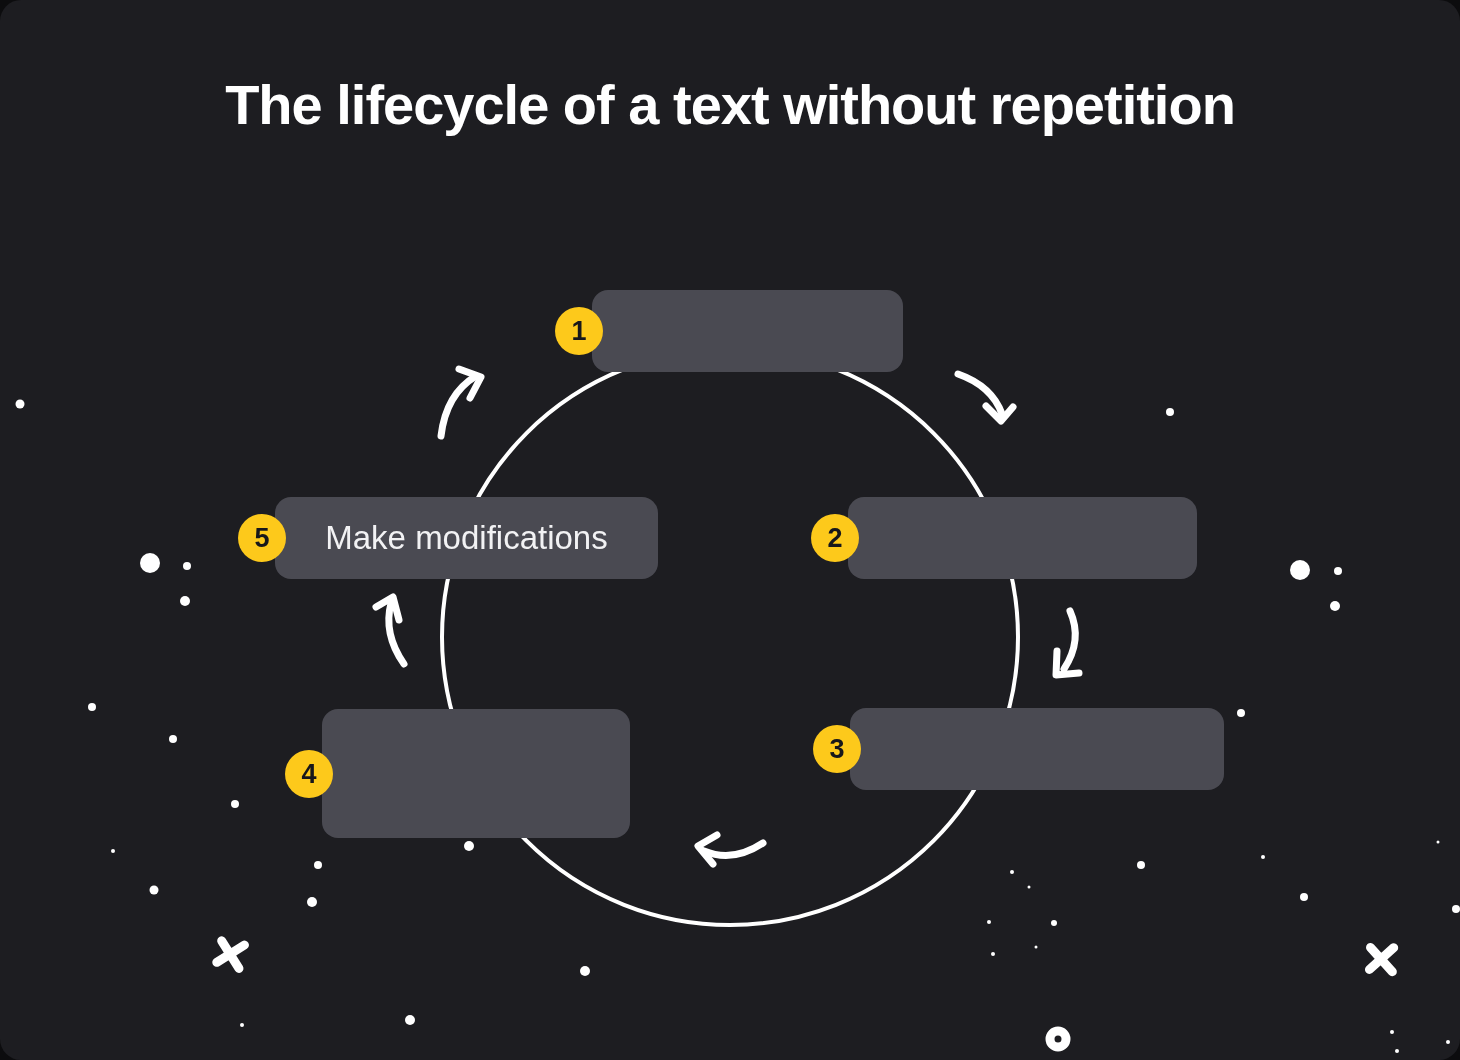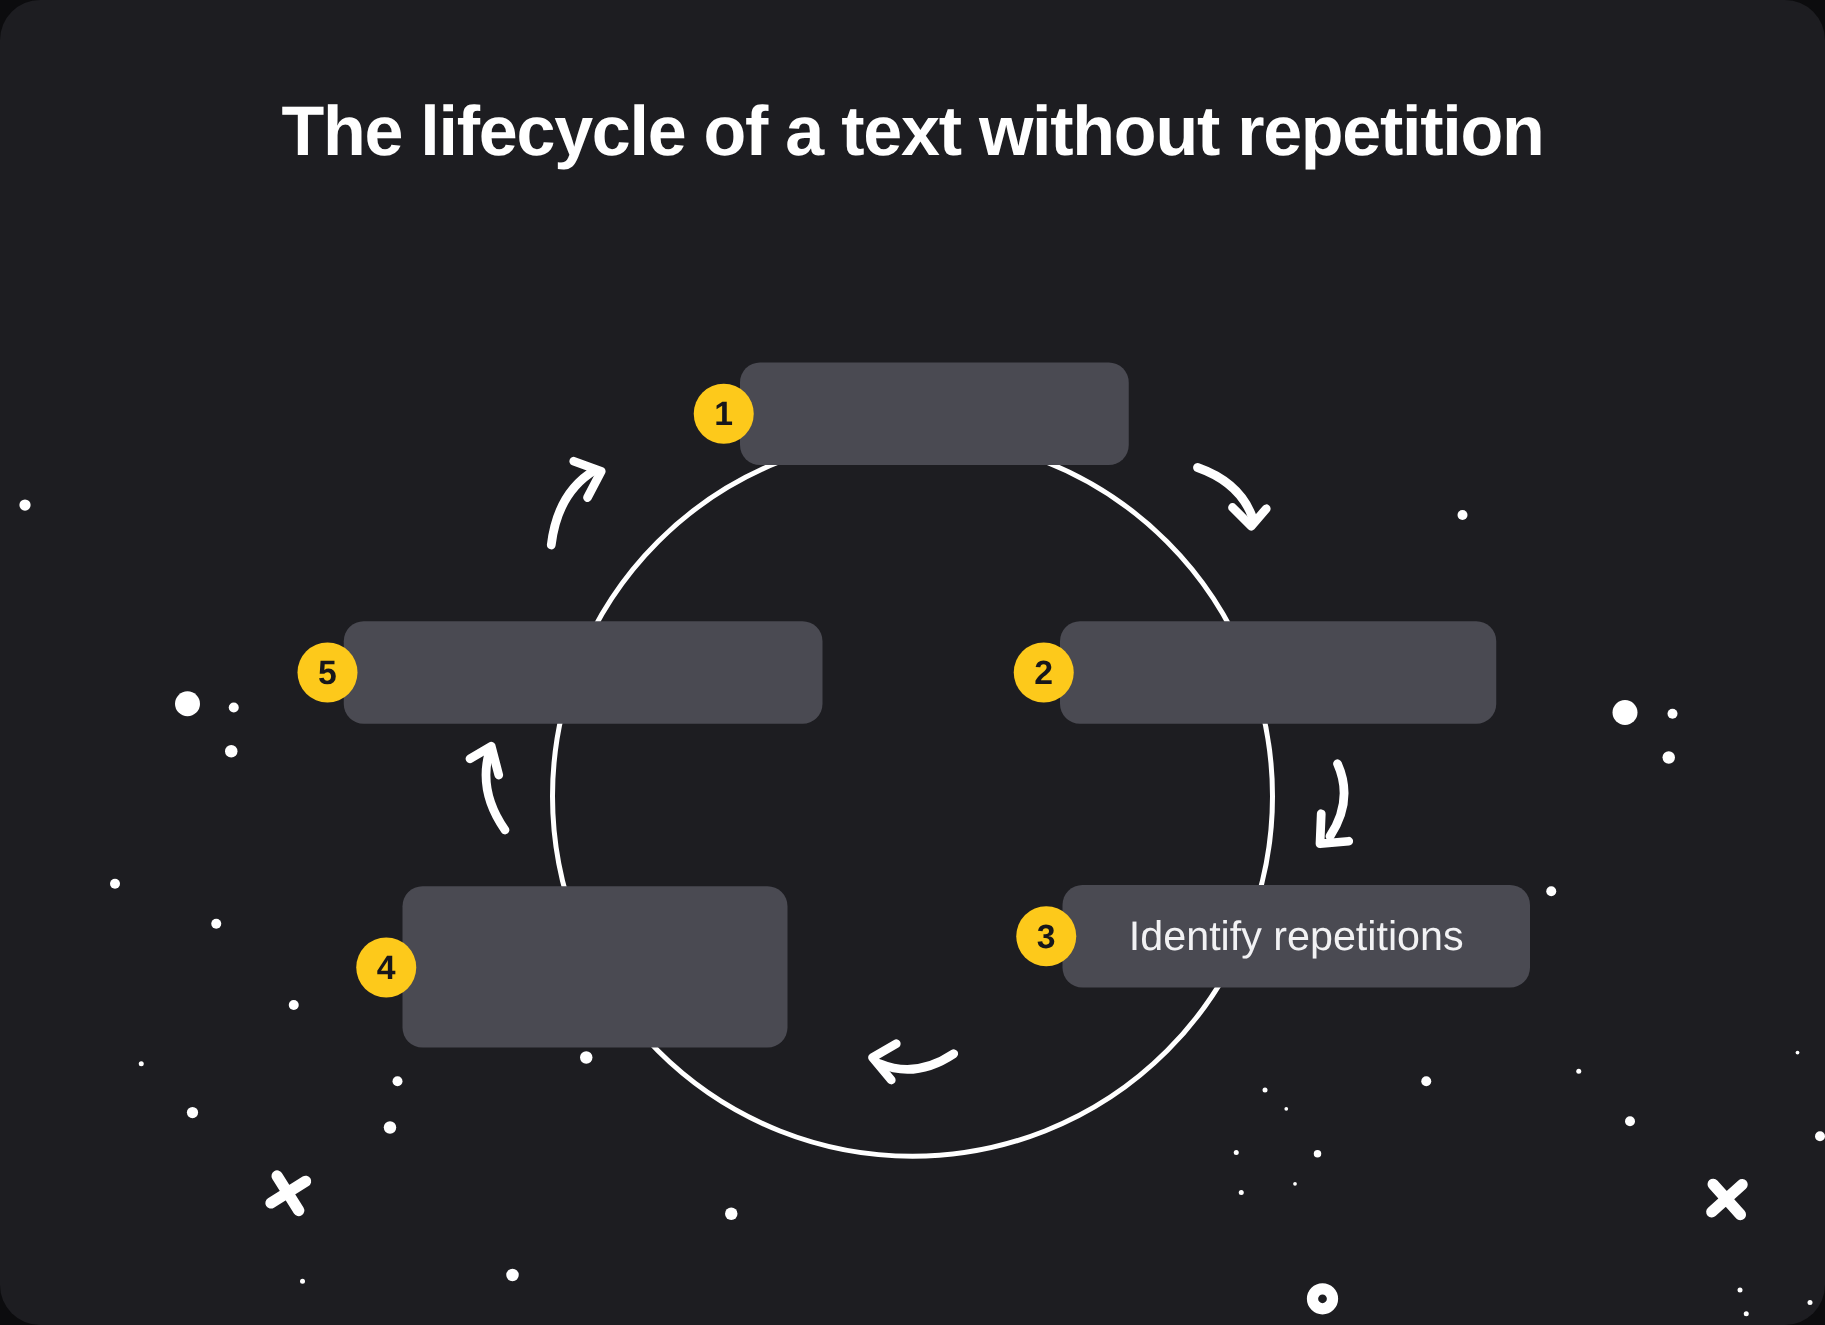"The lifecycle of a text" .canvas { border-radius: 32px -> 21px }
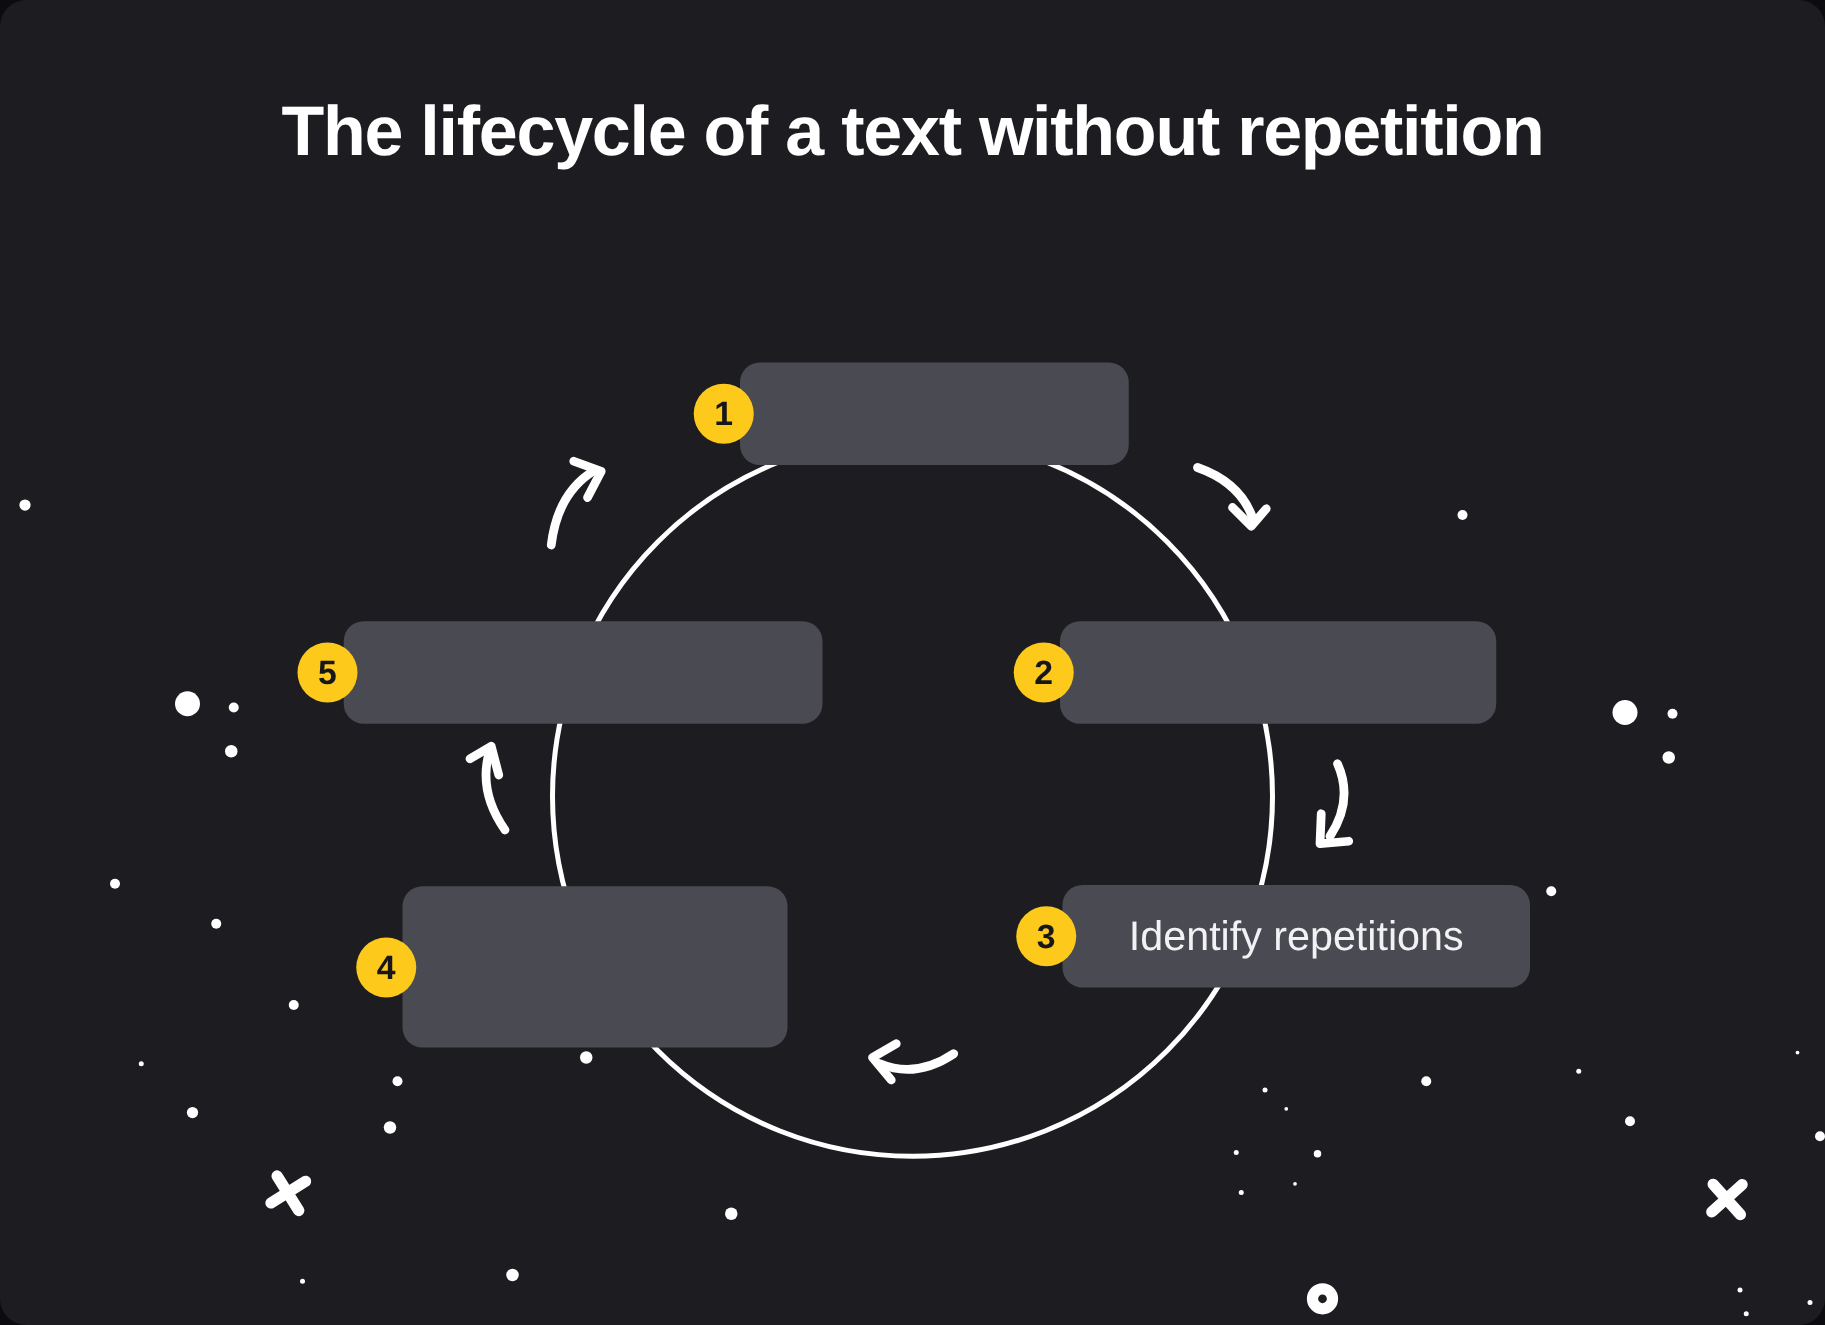"Make modifications" span { html: none -> <span>Make modifications</span> }
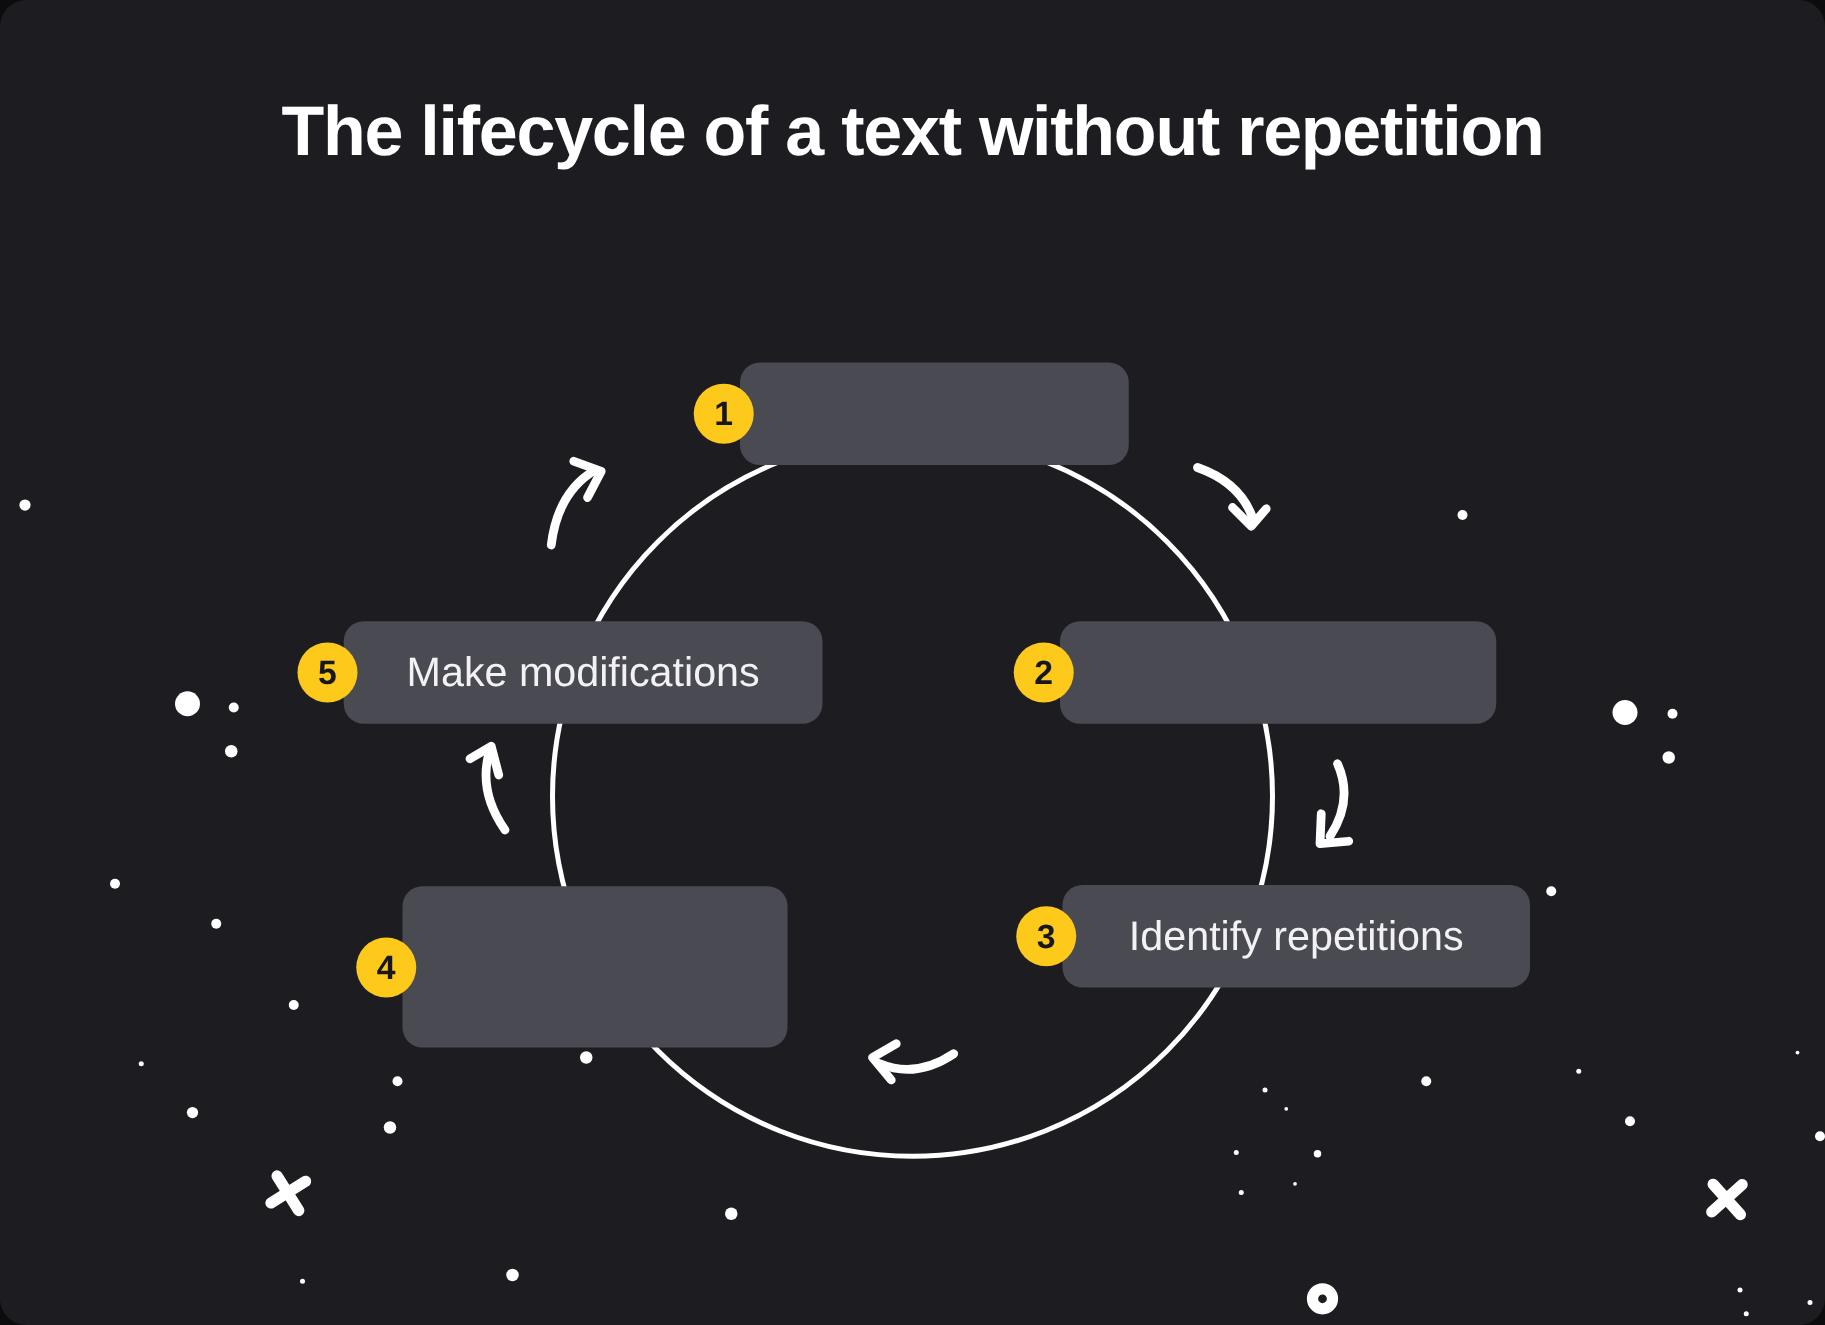"Identify repetitions" span { html: <span>Identify repetitions</span> -> none }
